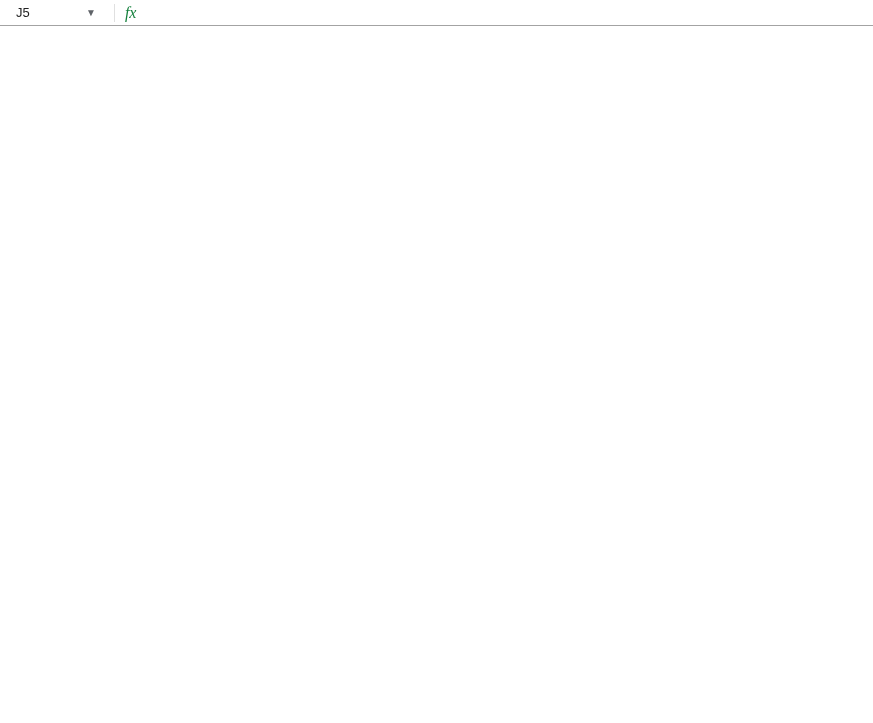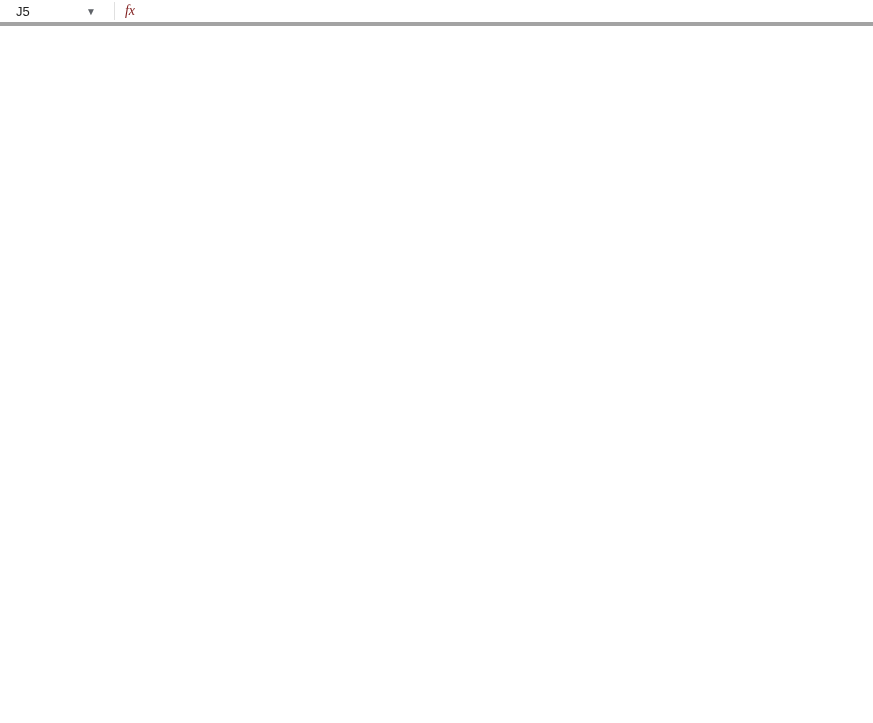"J5" .formula-bar { border-bottom: 4px solid #a3a3a3 -> 1px solid #a3a3a3 }
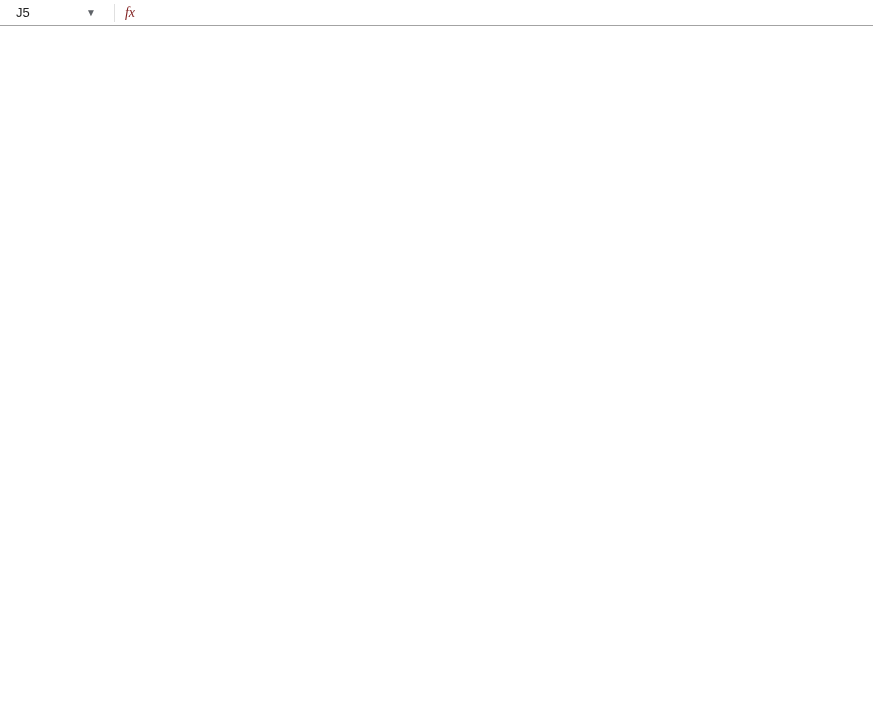"fx" .fx-label { color: #7f1d1d -> #15803d; font-size: 14px -> 16px }
